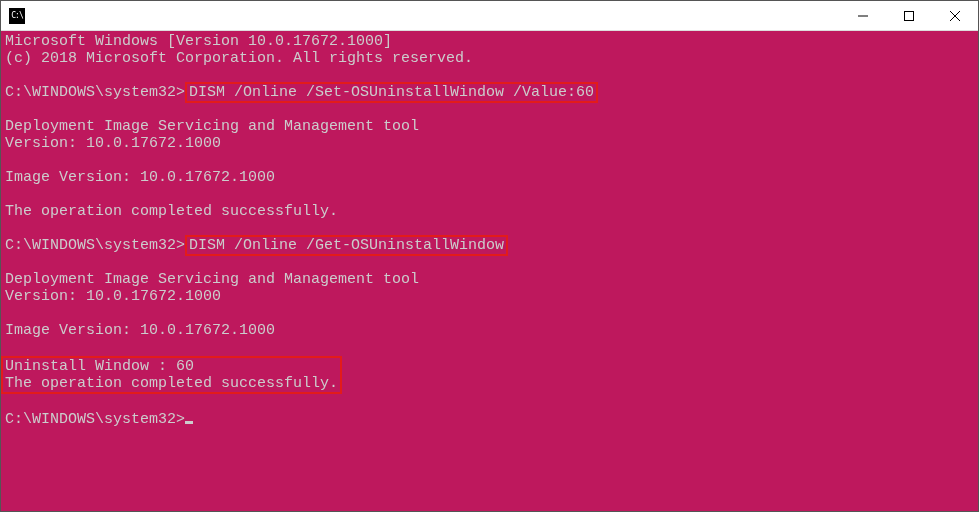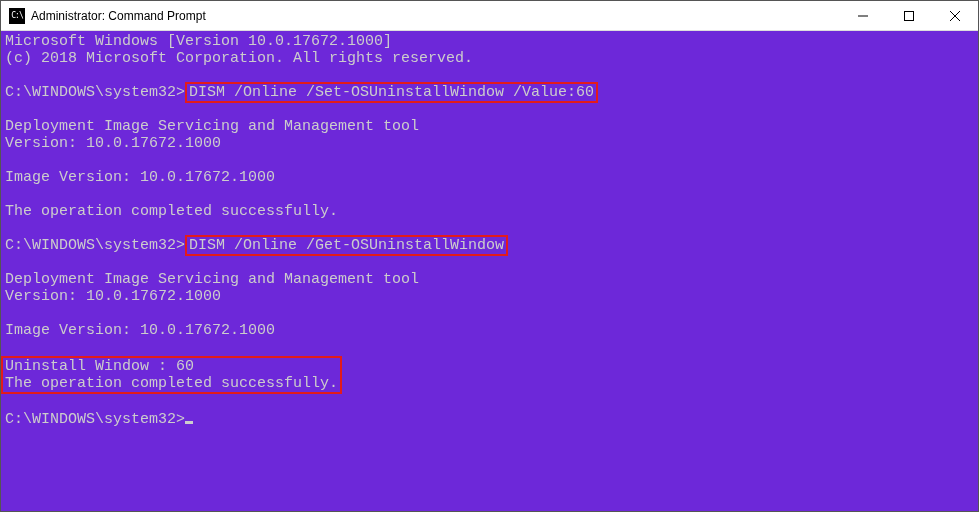"Administrator: Command Prompt" div.title { html: <div>Administrator: Command Prompt</div> -> none }
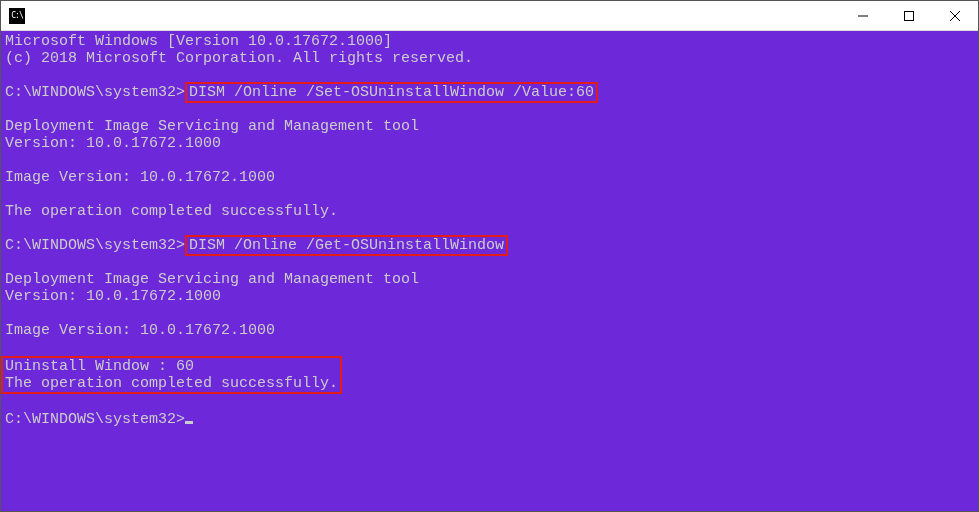"Microsoft Windows [Version" .terminal { background: #6d28d9 -> #be185d }
